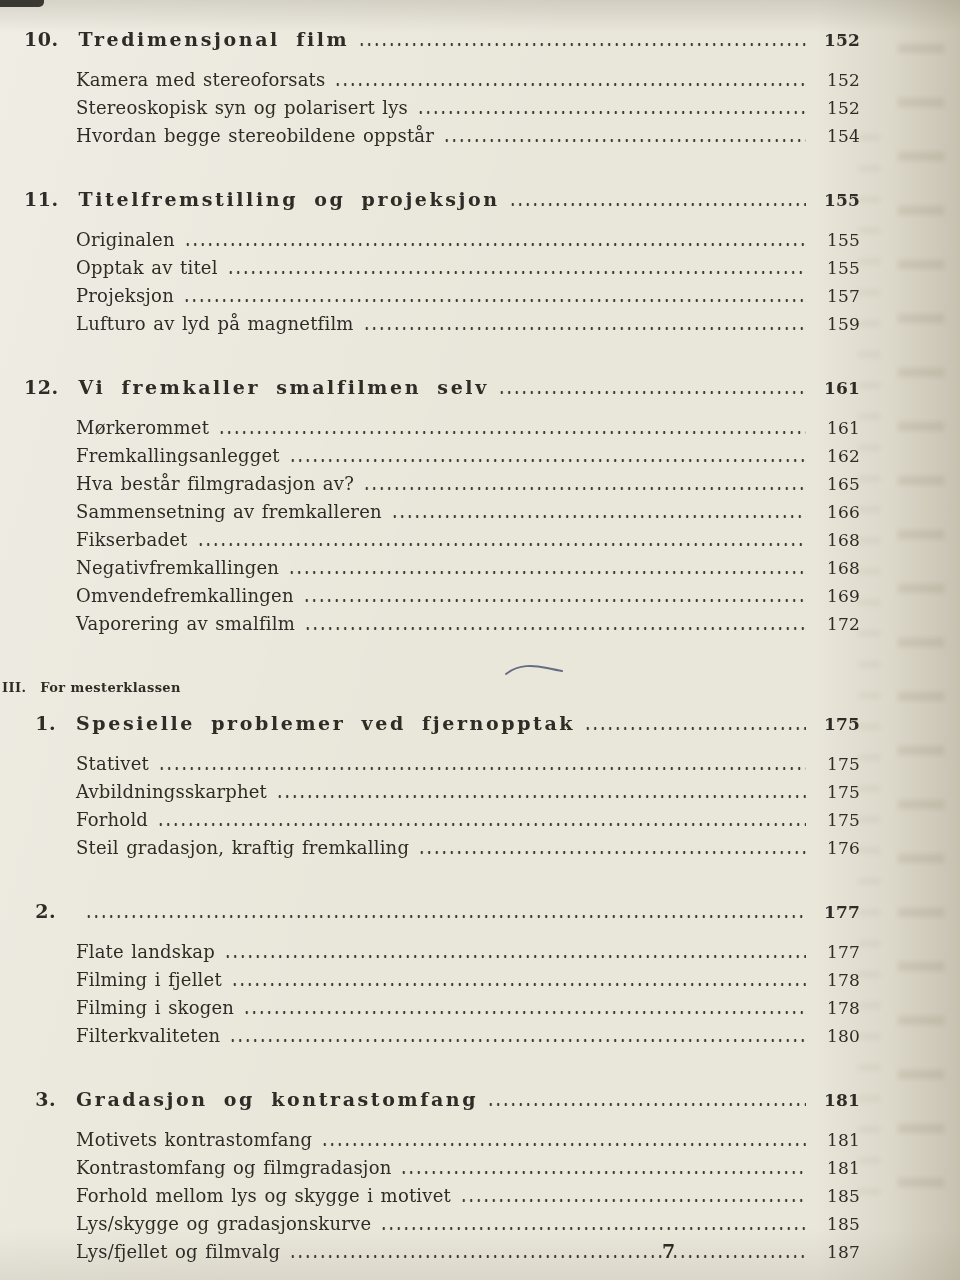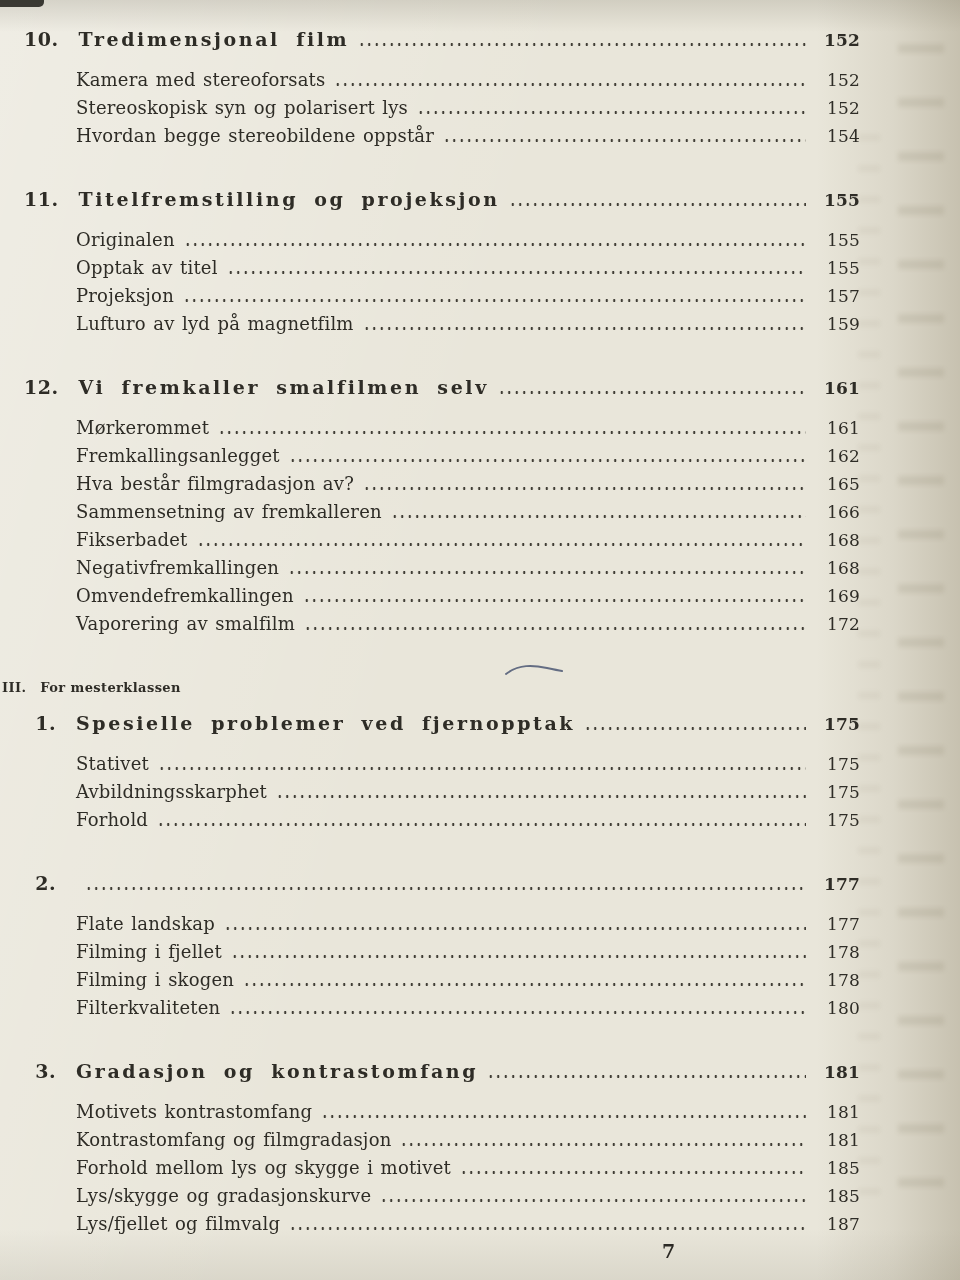"Steil gradasjon, kraftig fremkalling" div.row { html: none -> <div> <span>Steil gradasjon, kraftig fremkalling</span> <span></span> <span>176</span> </div> }
